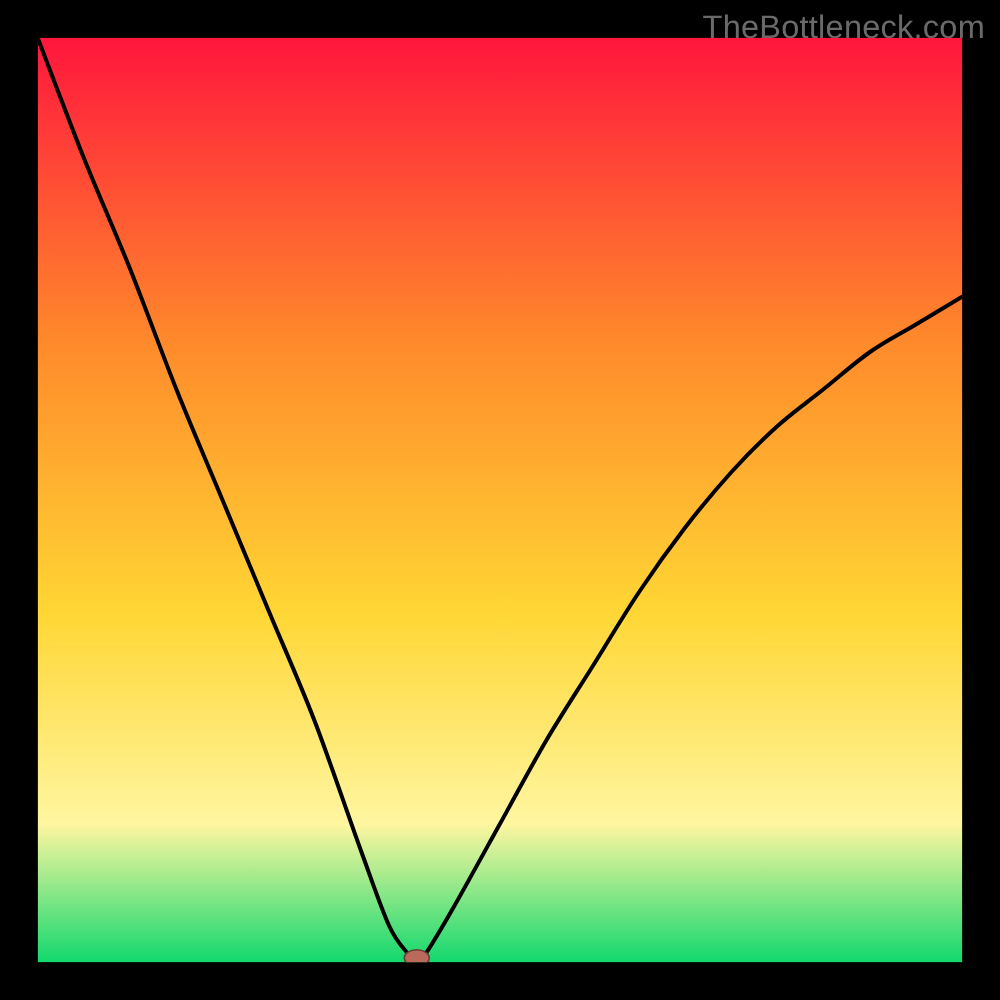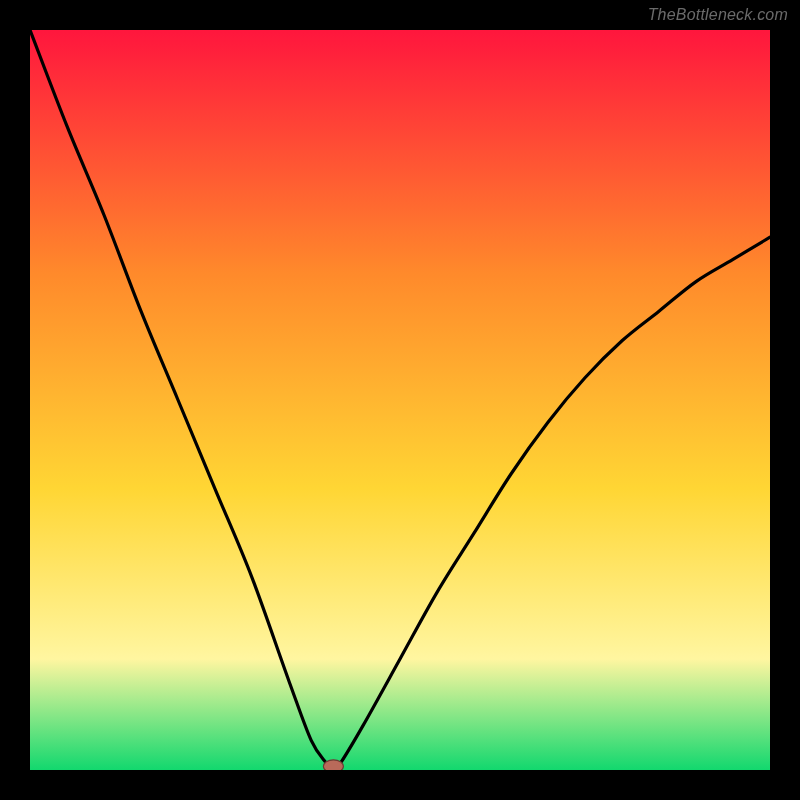"TheBottleneck.com" .watermark { font-size: 16px -> 26px; font-style: italic -> none }
